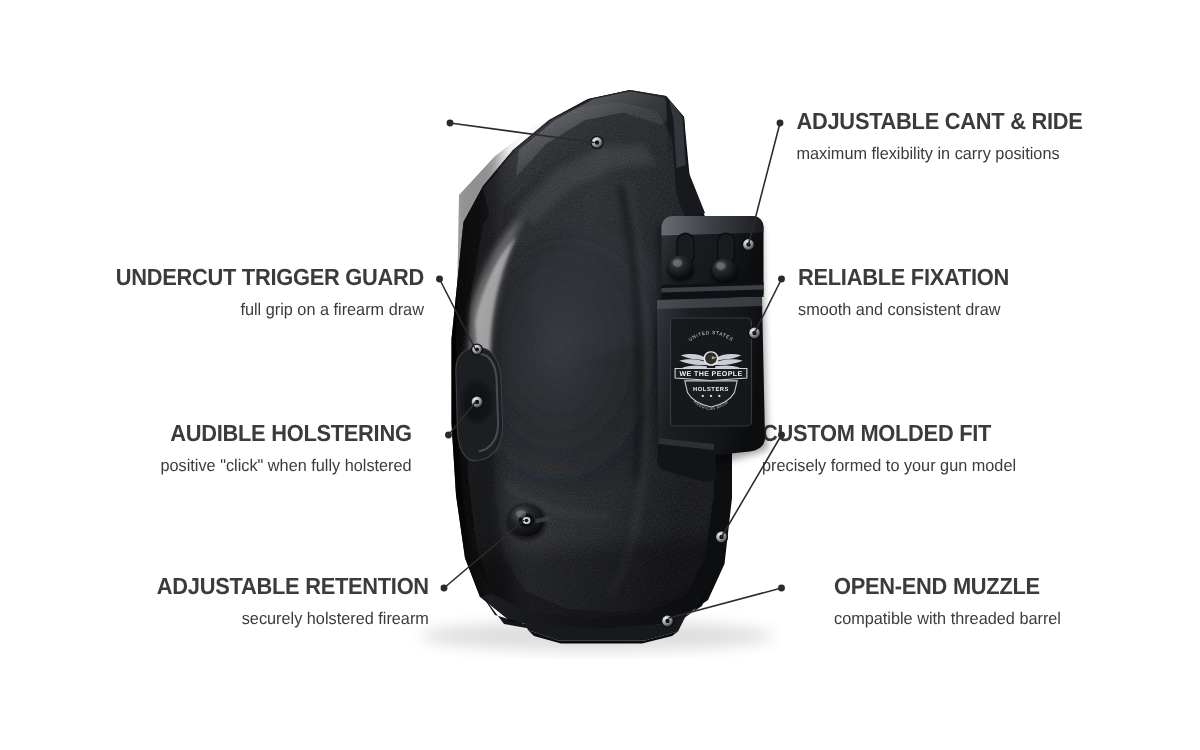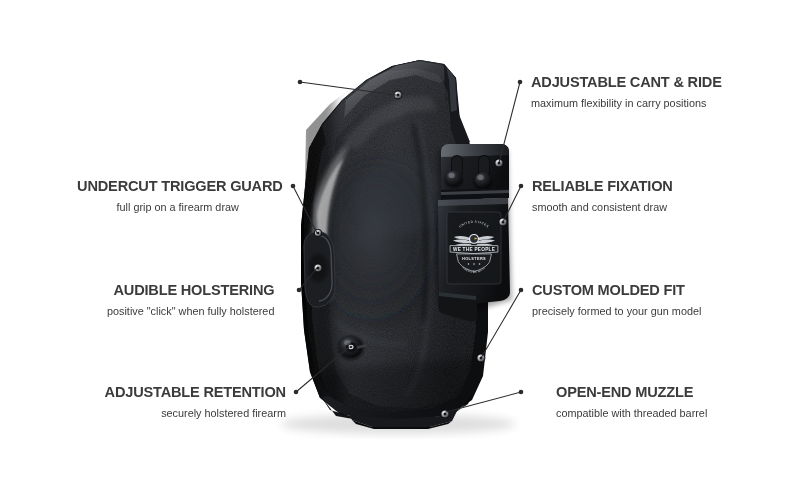"UNDERCUT TRIGGER GUARD" div.callout { text-align: center -> none }
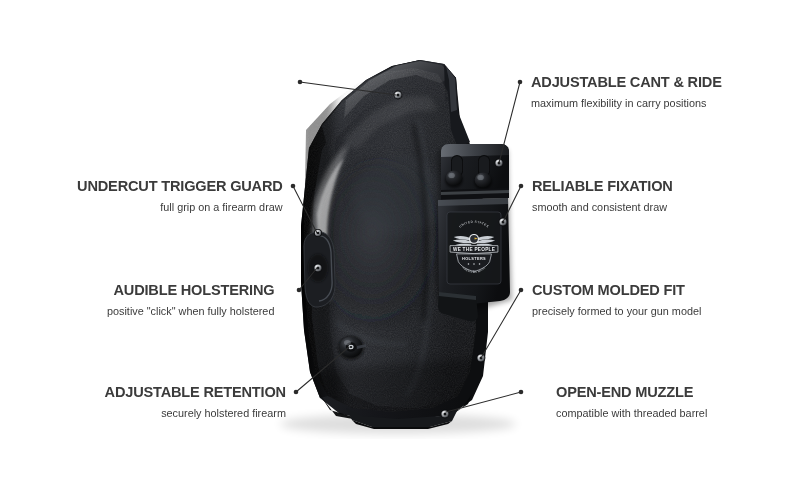"CUSTOM MOLDED FIT" div.callout { left: 532px -> 508px }
